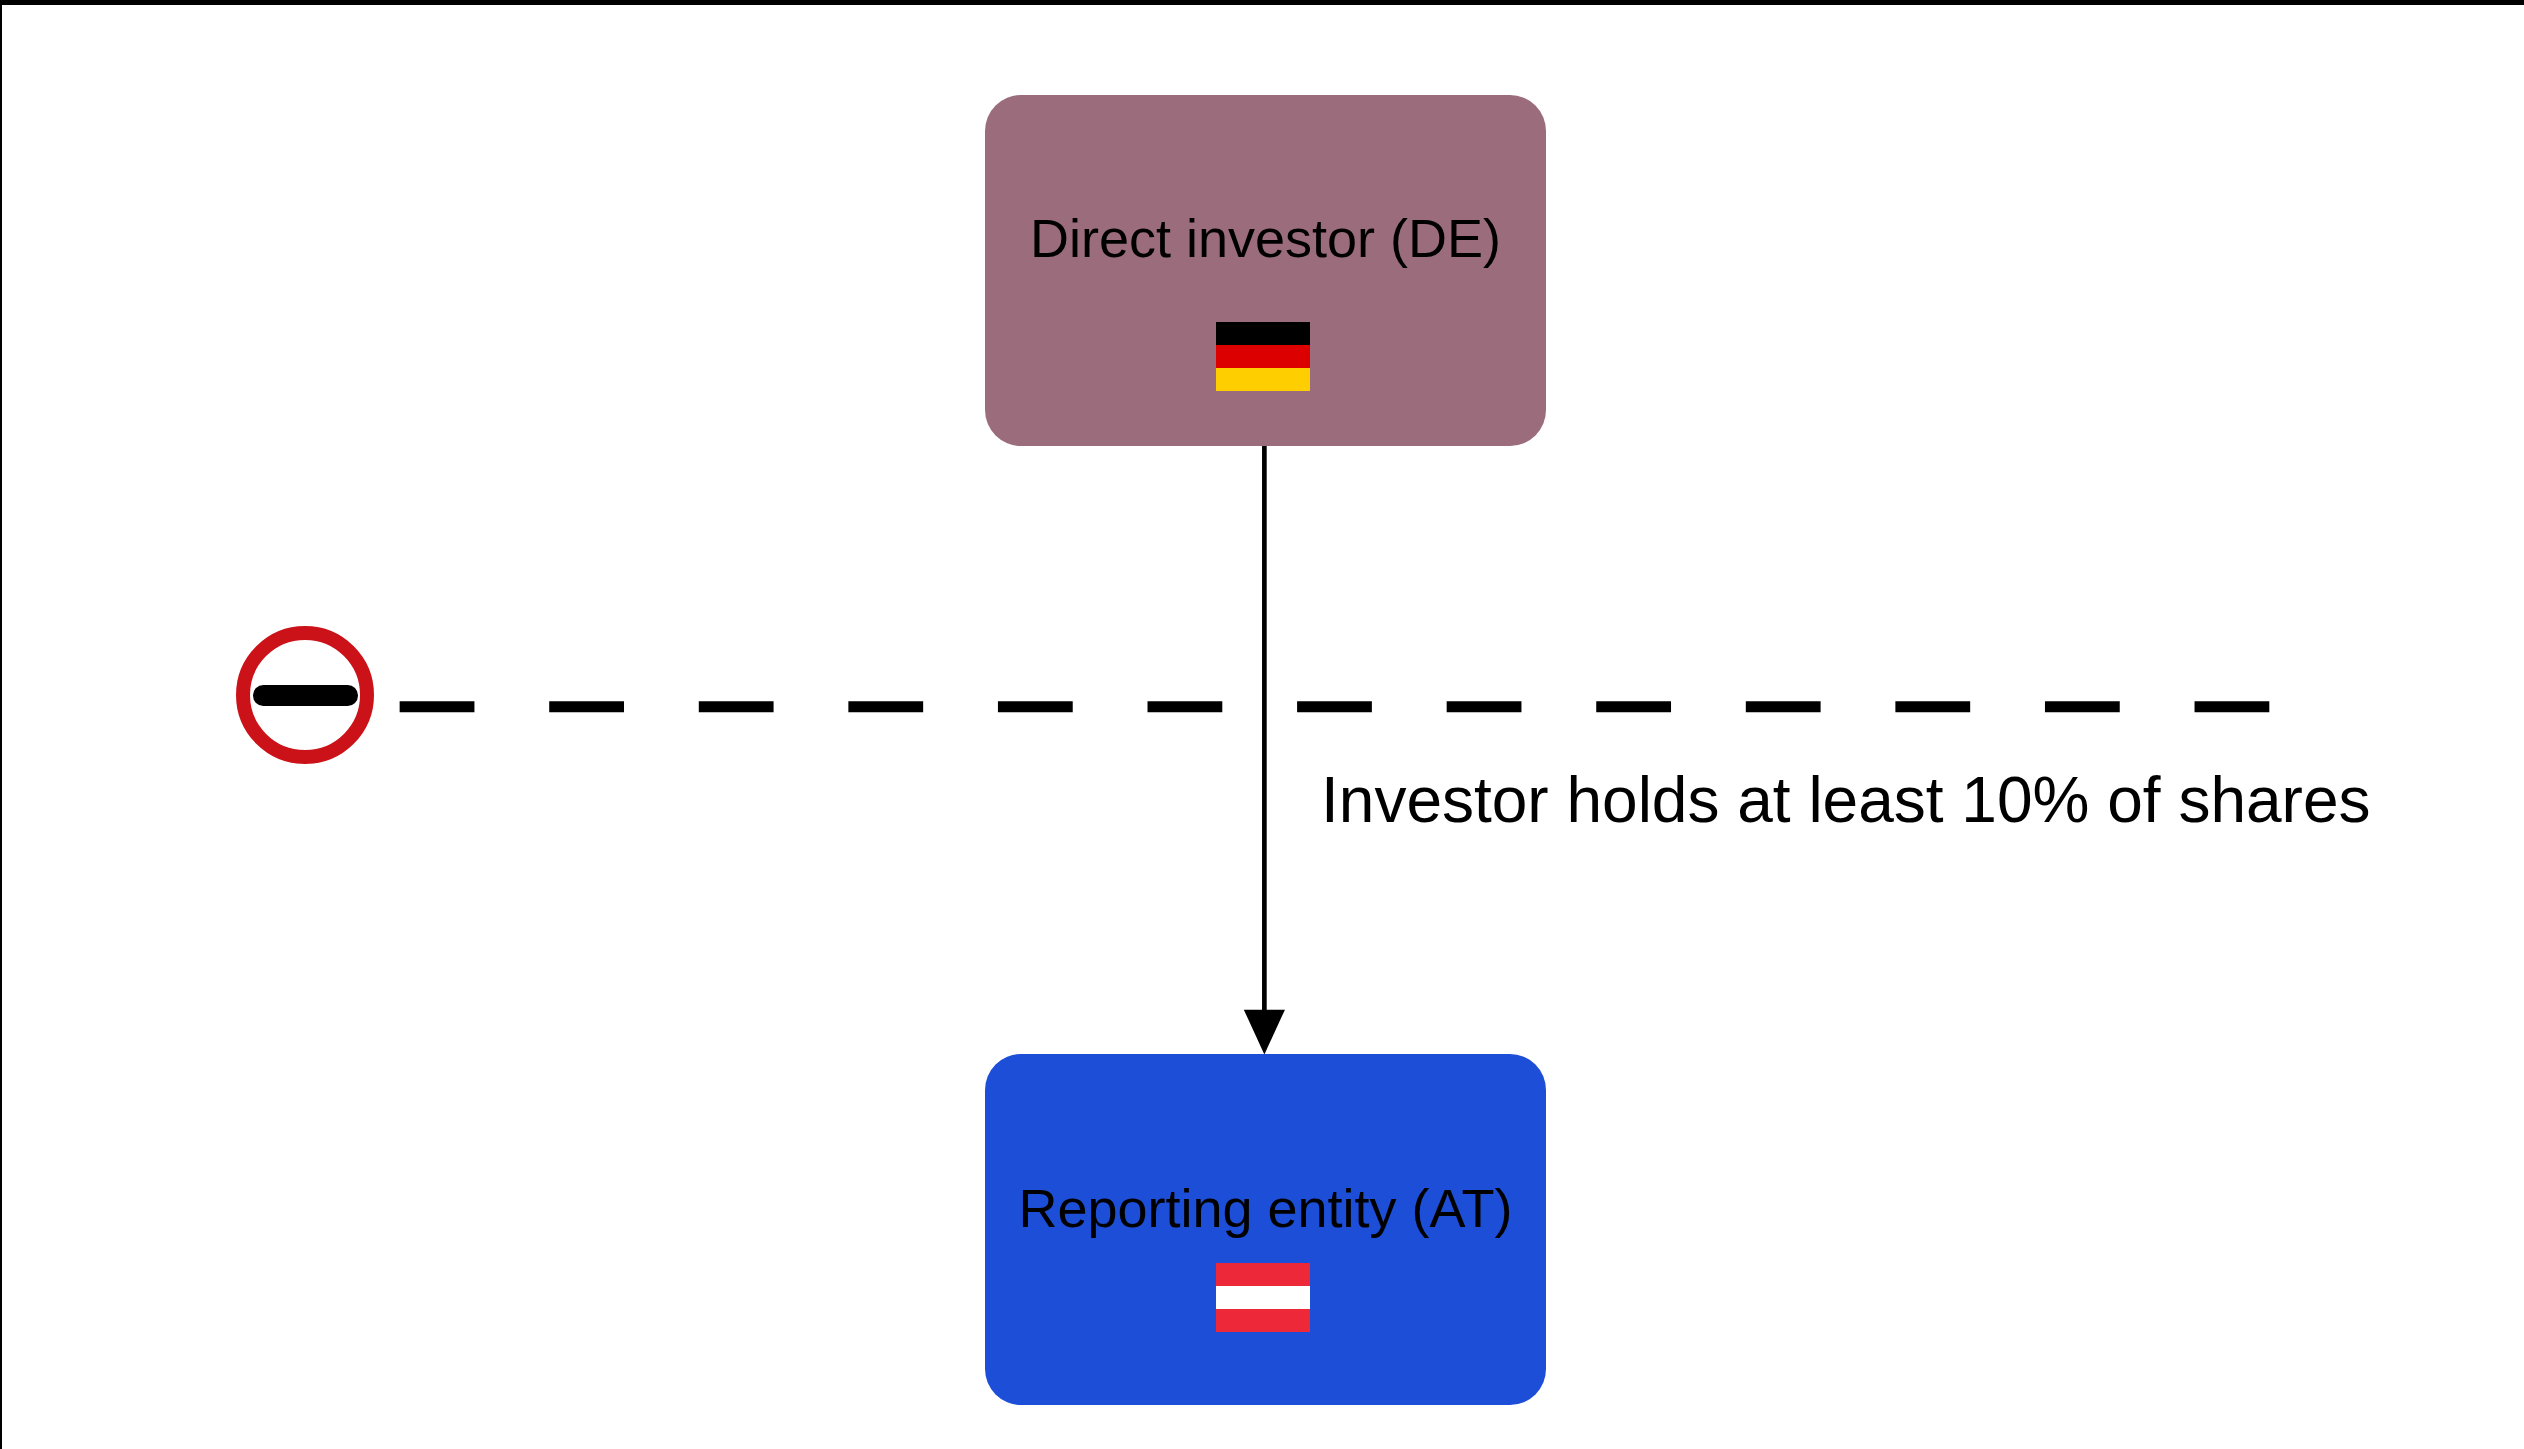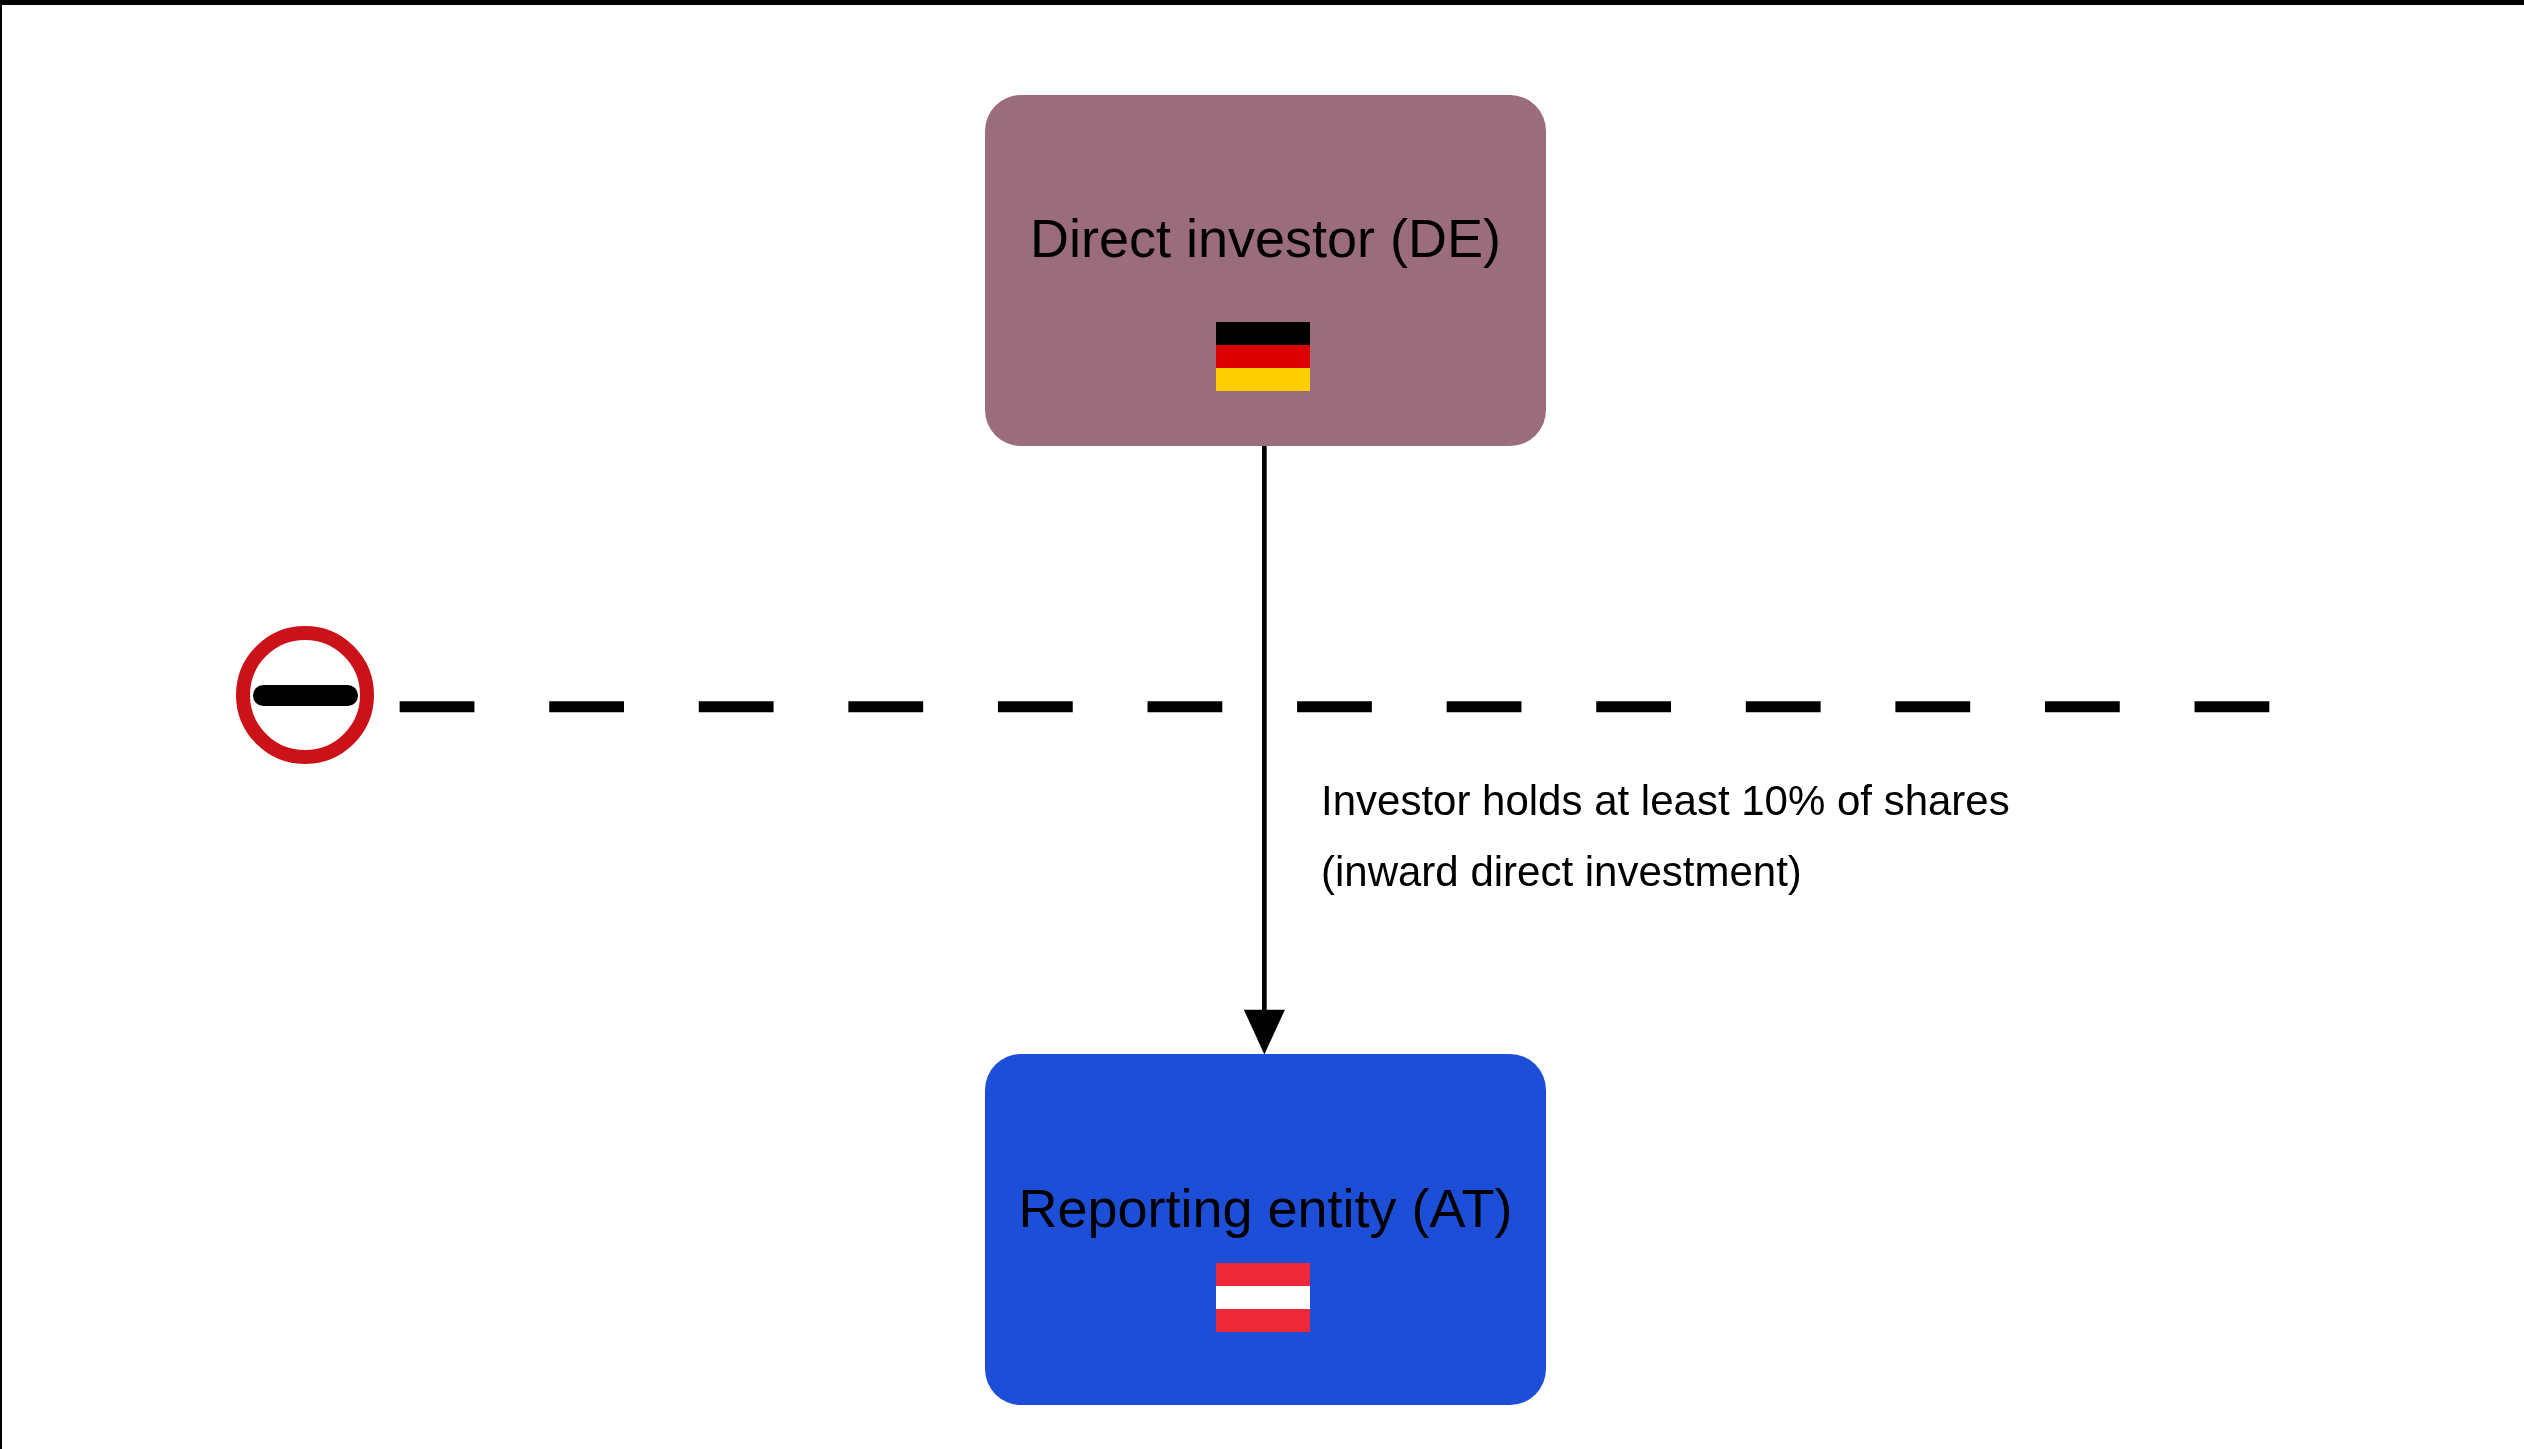"Investor holds at least 10%" .edge-label { font-size: 42px -> 64px }
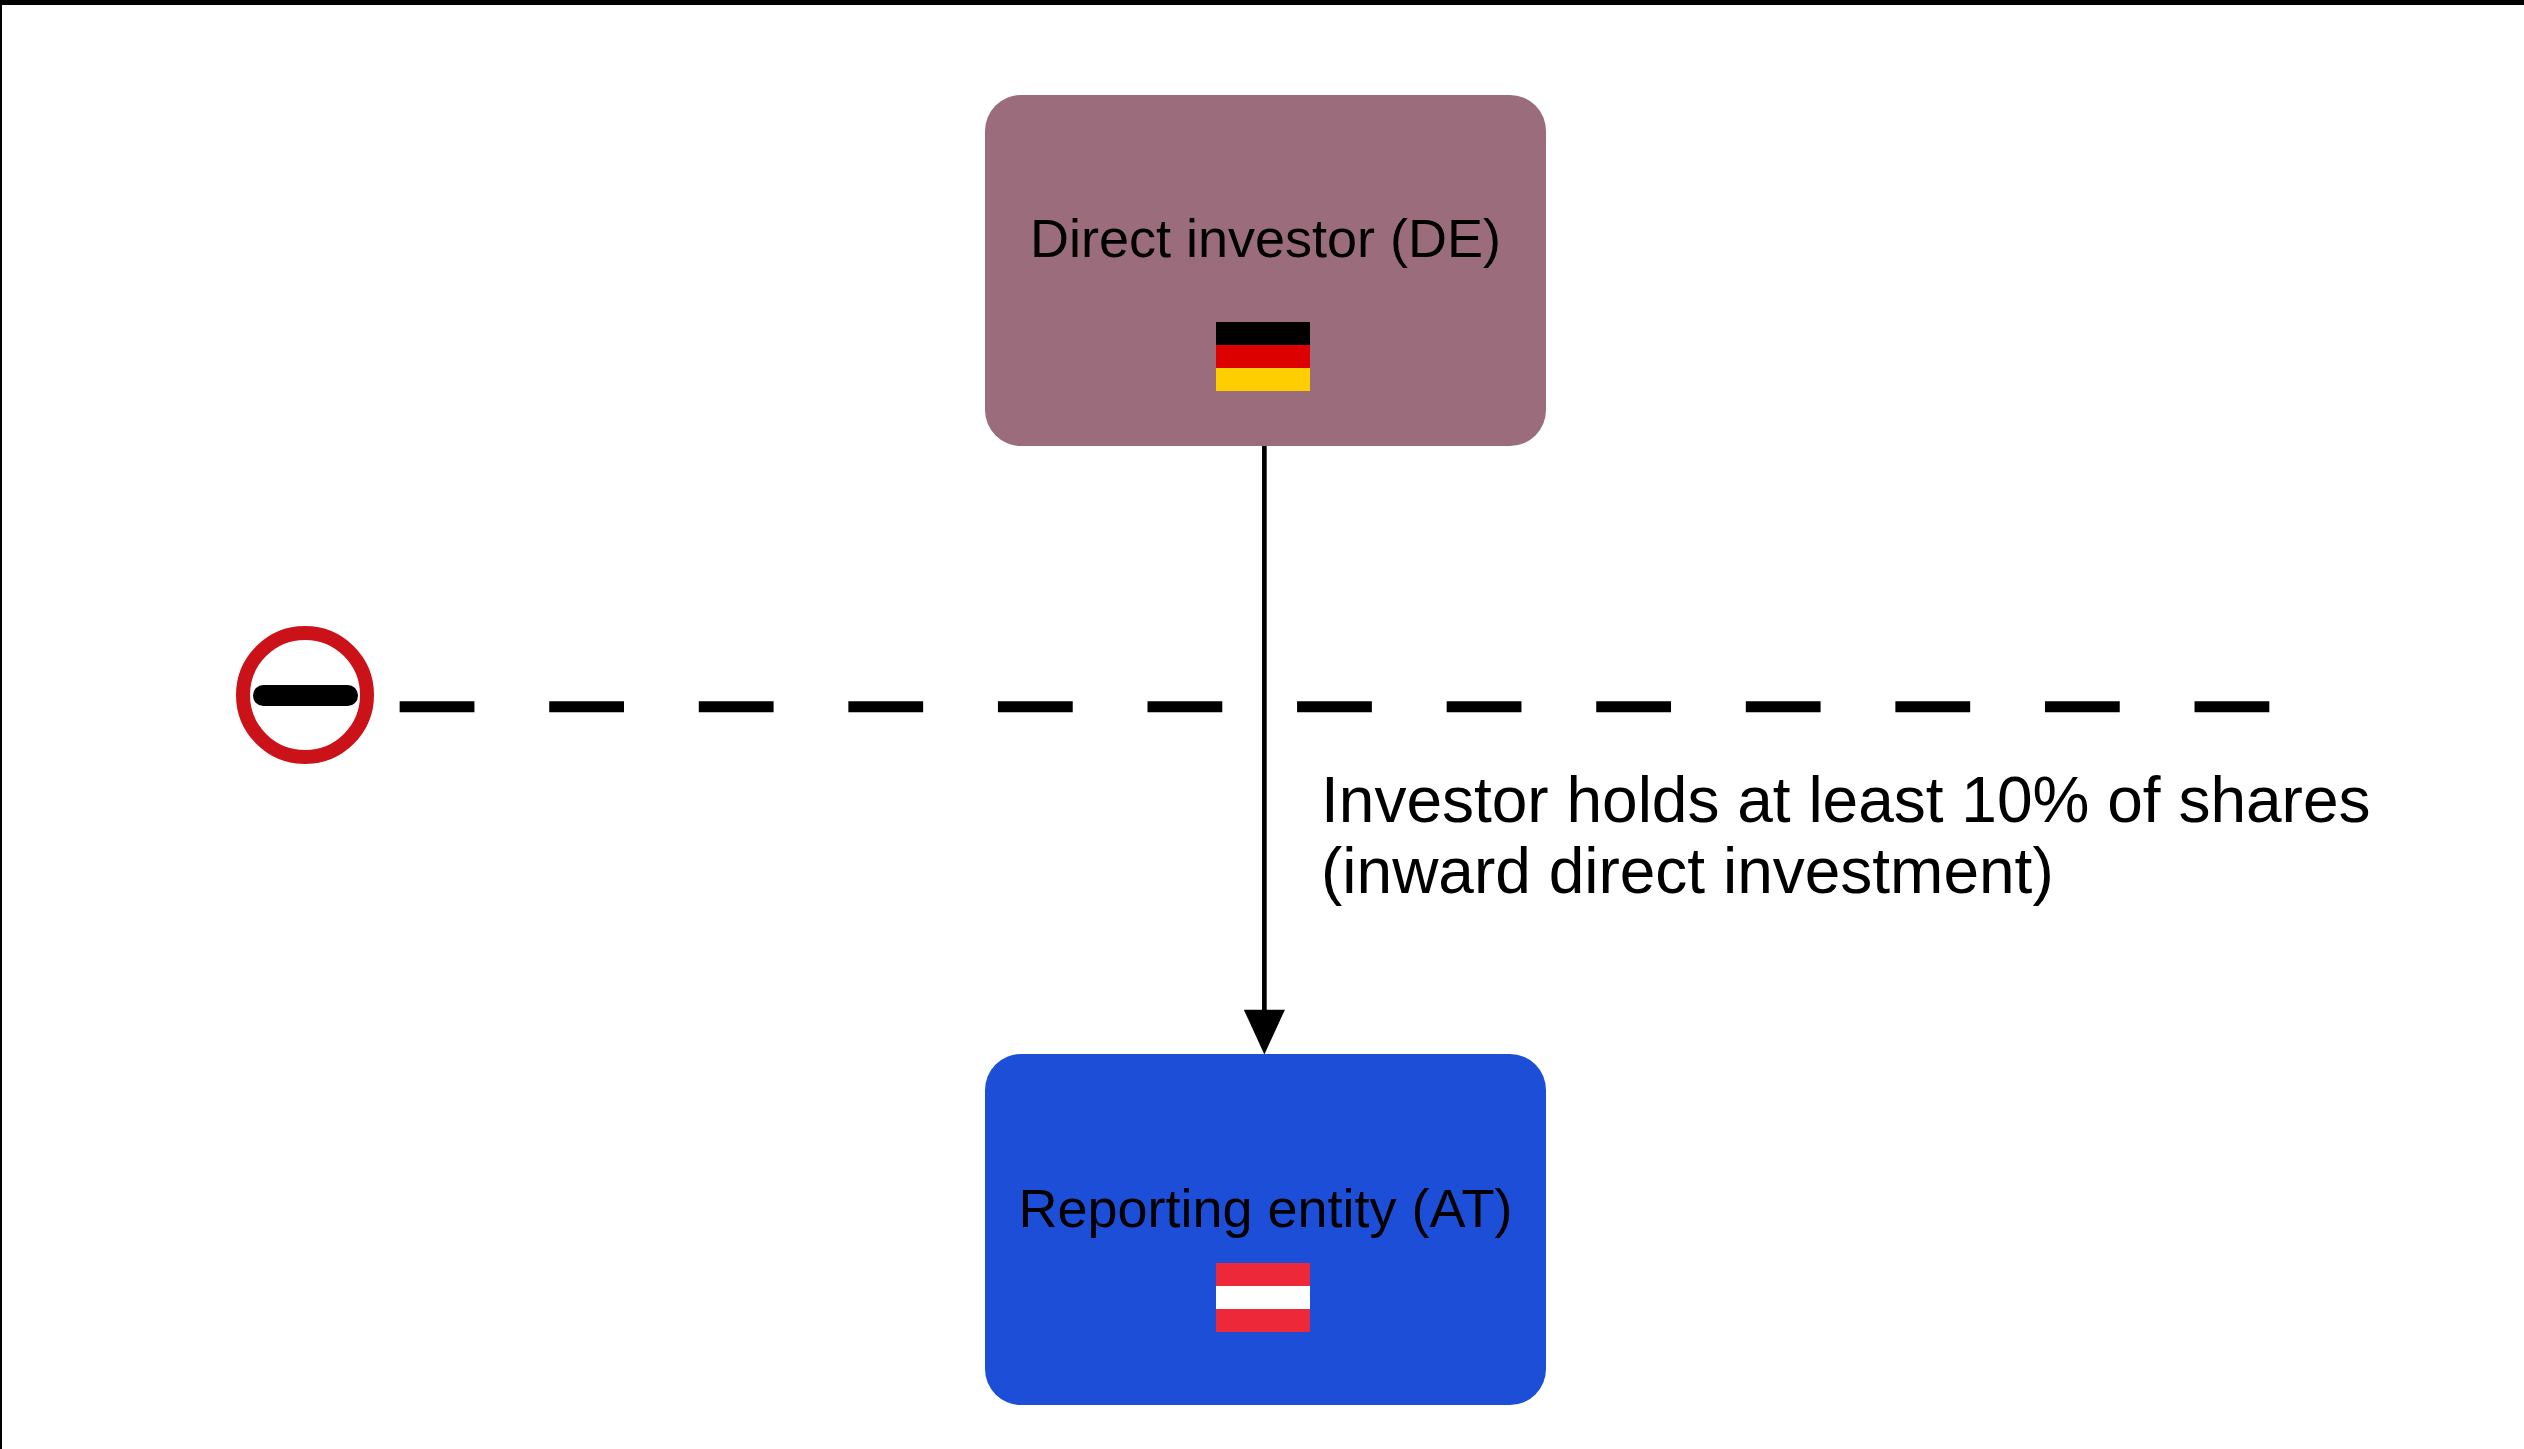"(inward direct investment)" div { html: <div>(inward direct investment)</div> -> none }
